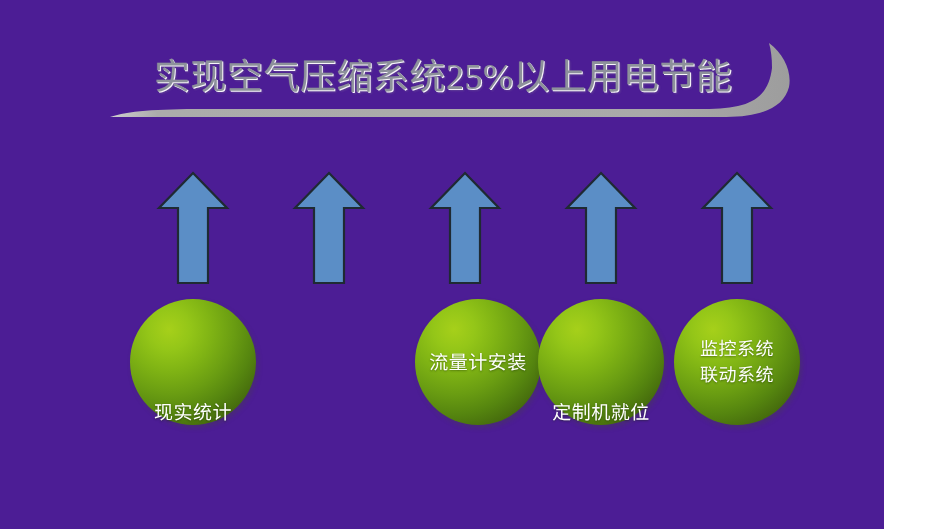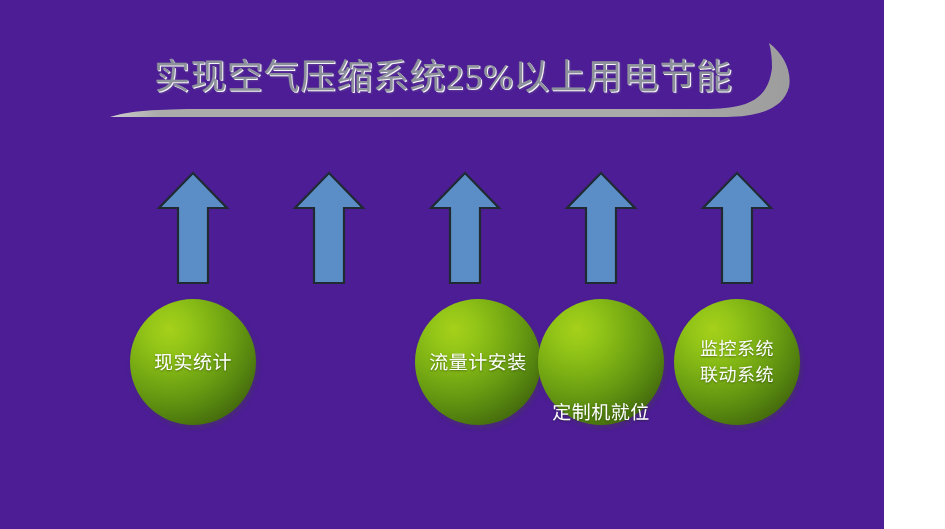"现实统计" div.node { align-items: none -> flex-end }
